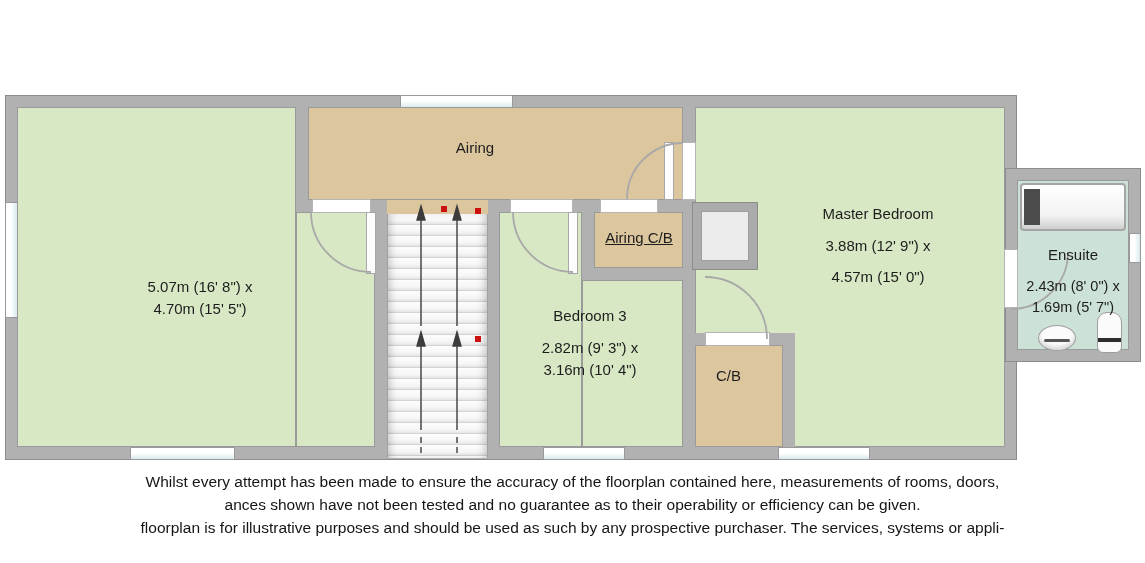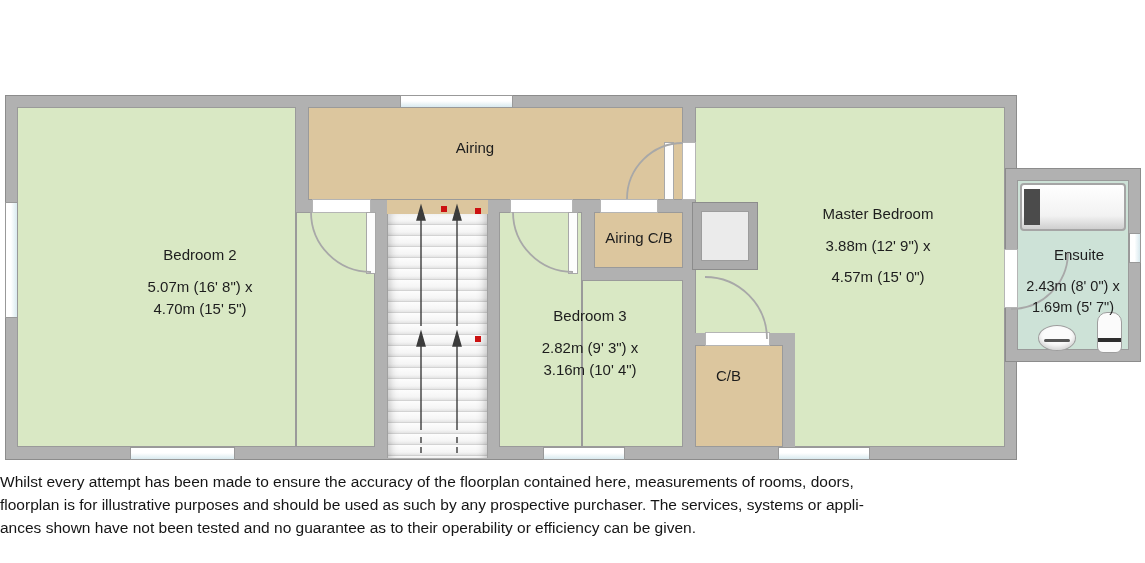"Airing C/B" div.abs { text-decoration: none -> underline }
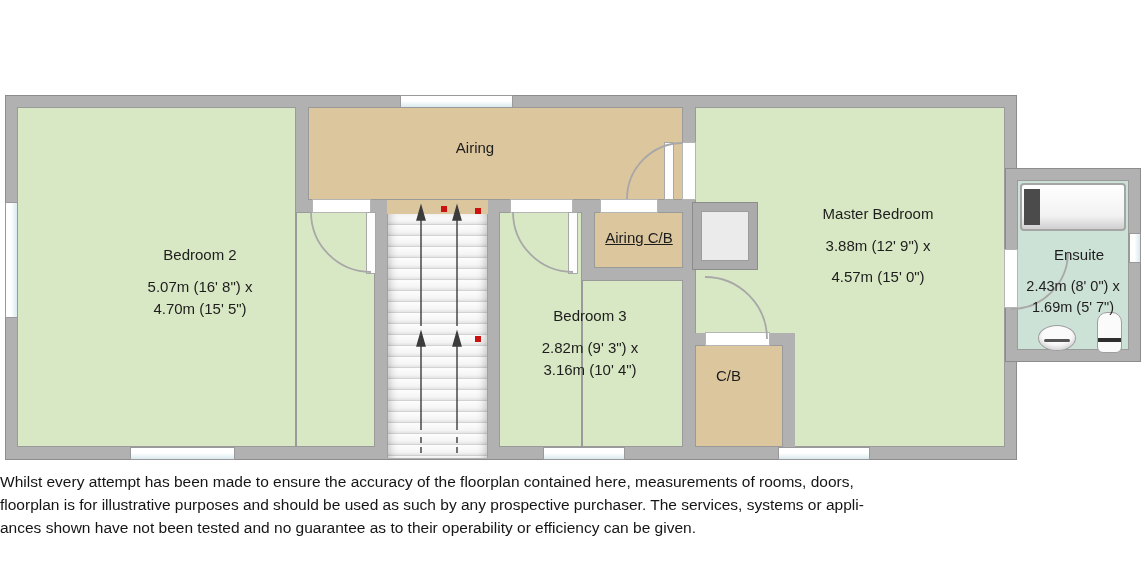"Bedroom 2" div.abs { html: <div>Bedroom 2</div> -> none }
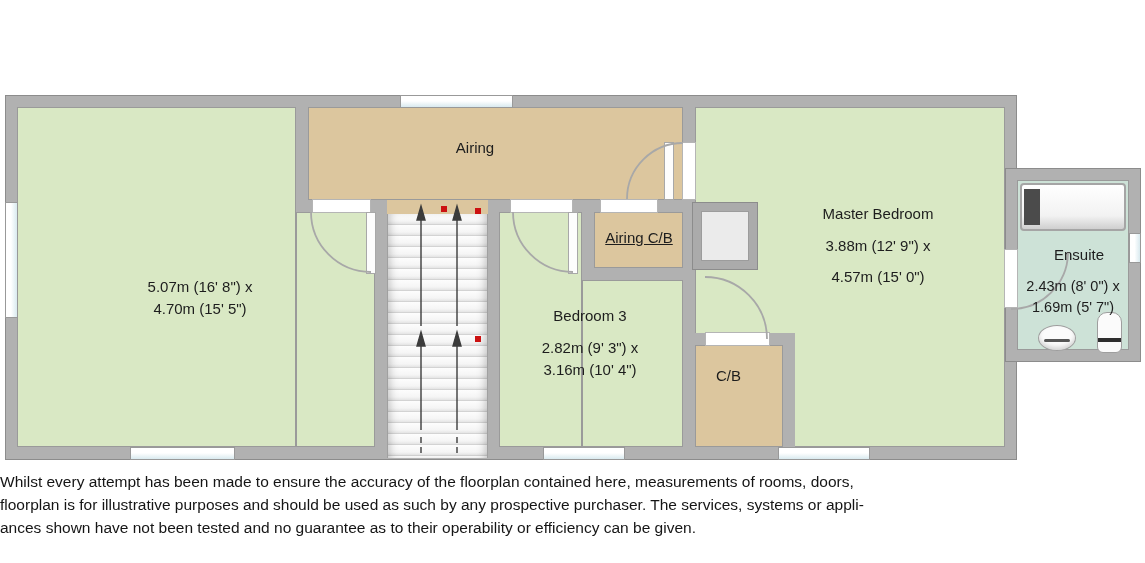"Ensuite" div.abs { width: 124px -> 112px }
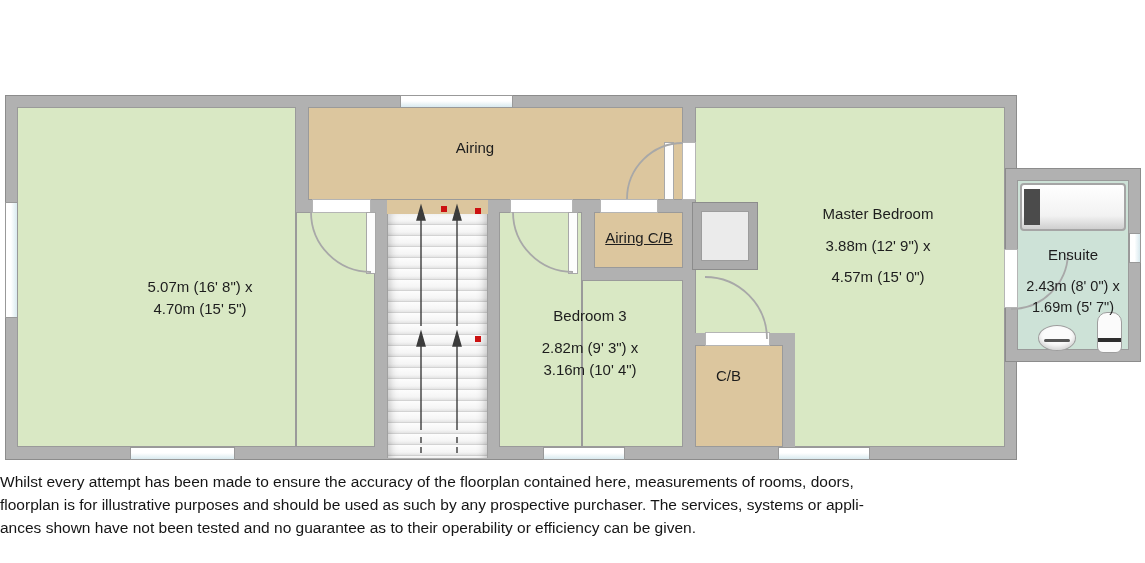"Whilst every attempt has been" .disclaimer { text-align: left -> center }
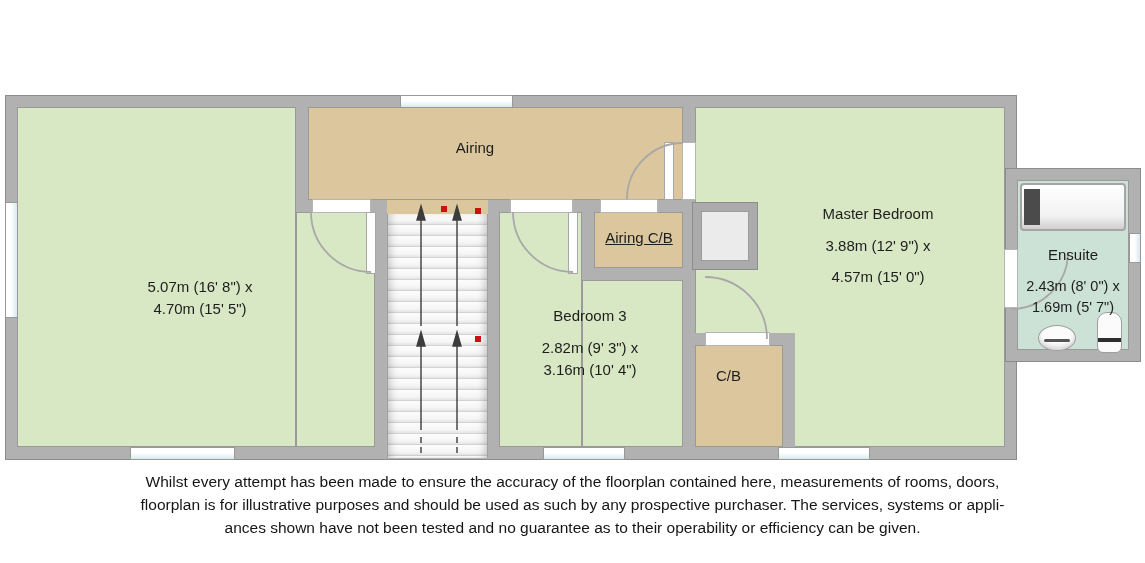"floorplan is for illustrative purposes" div { order: before "ances shown have not been" -> after "ances shown have not been" }
